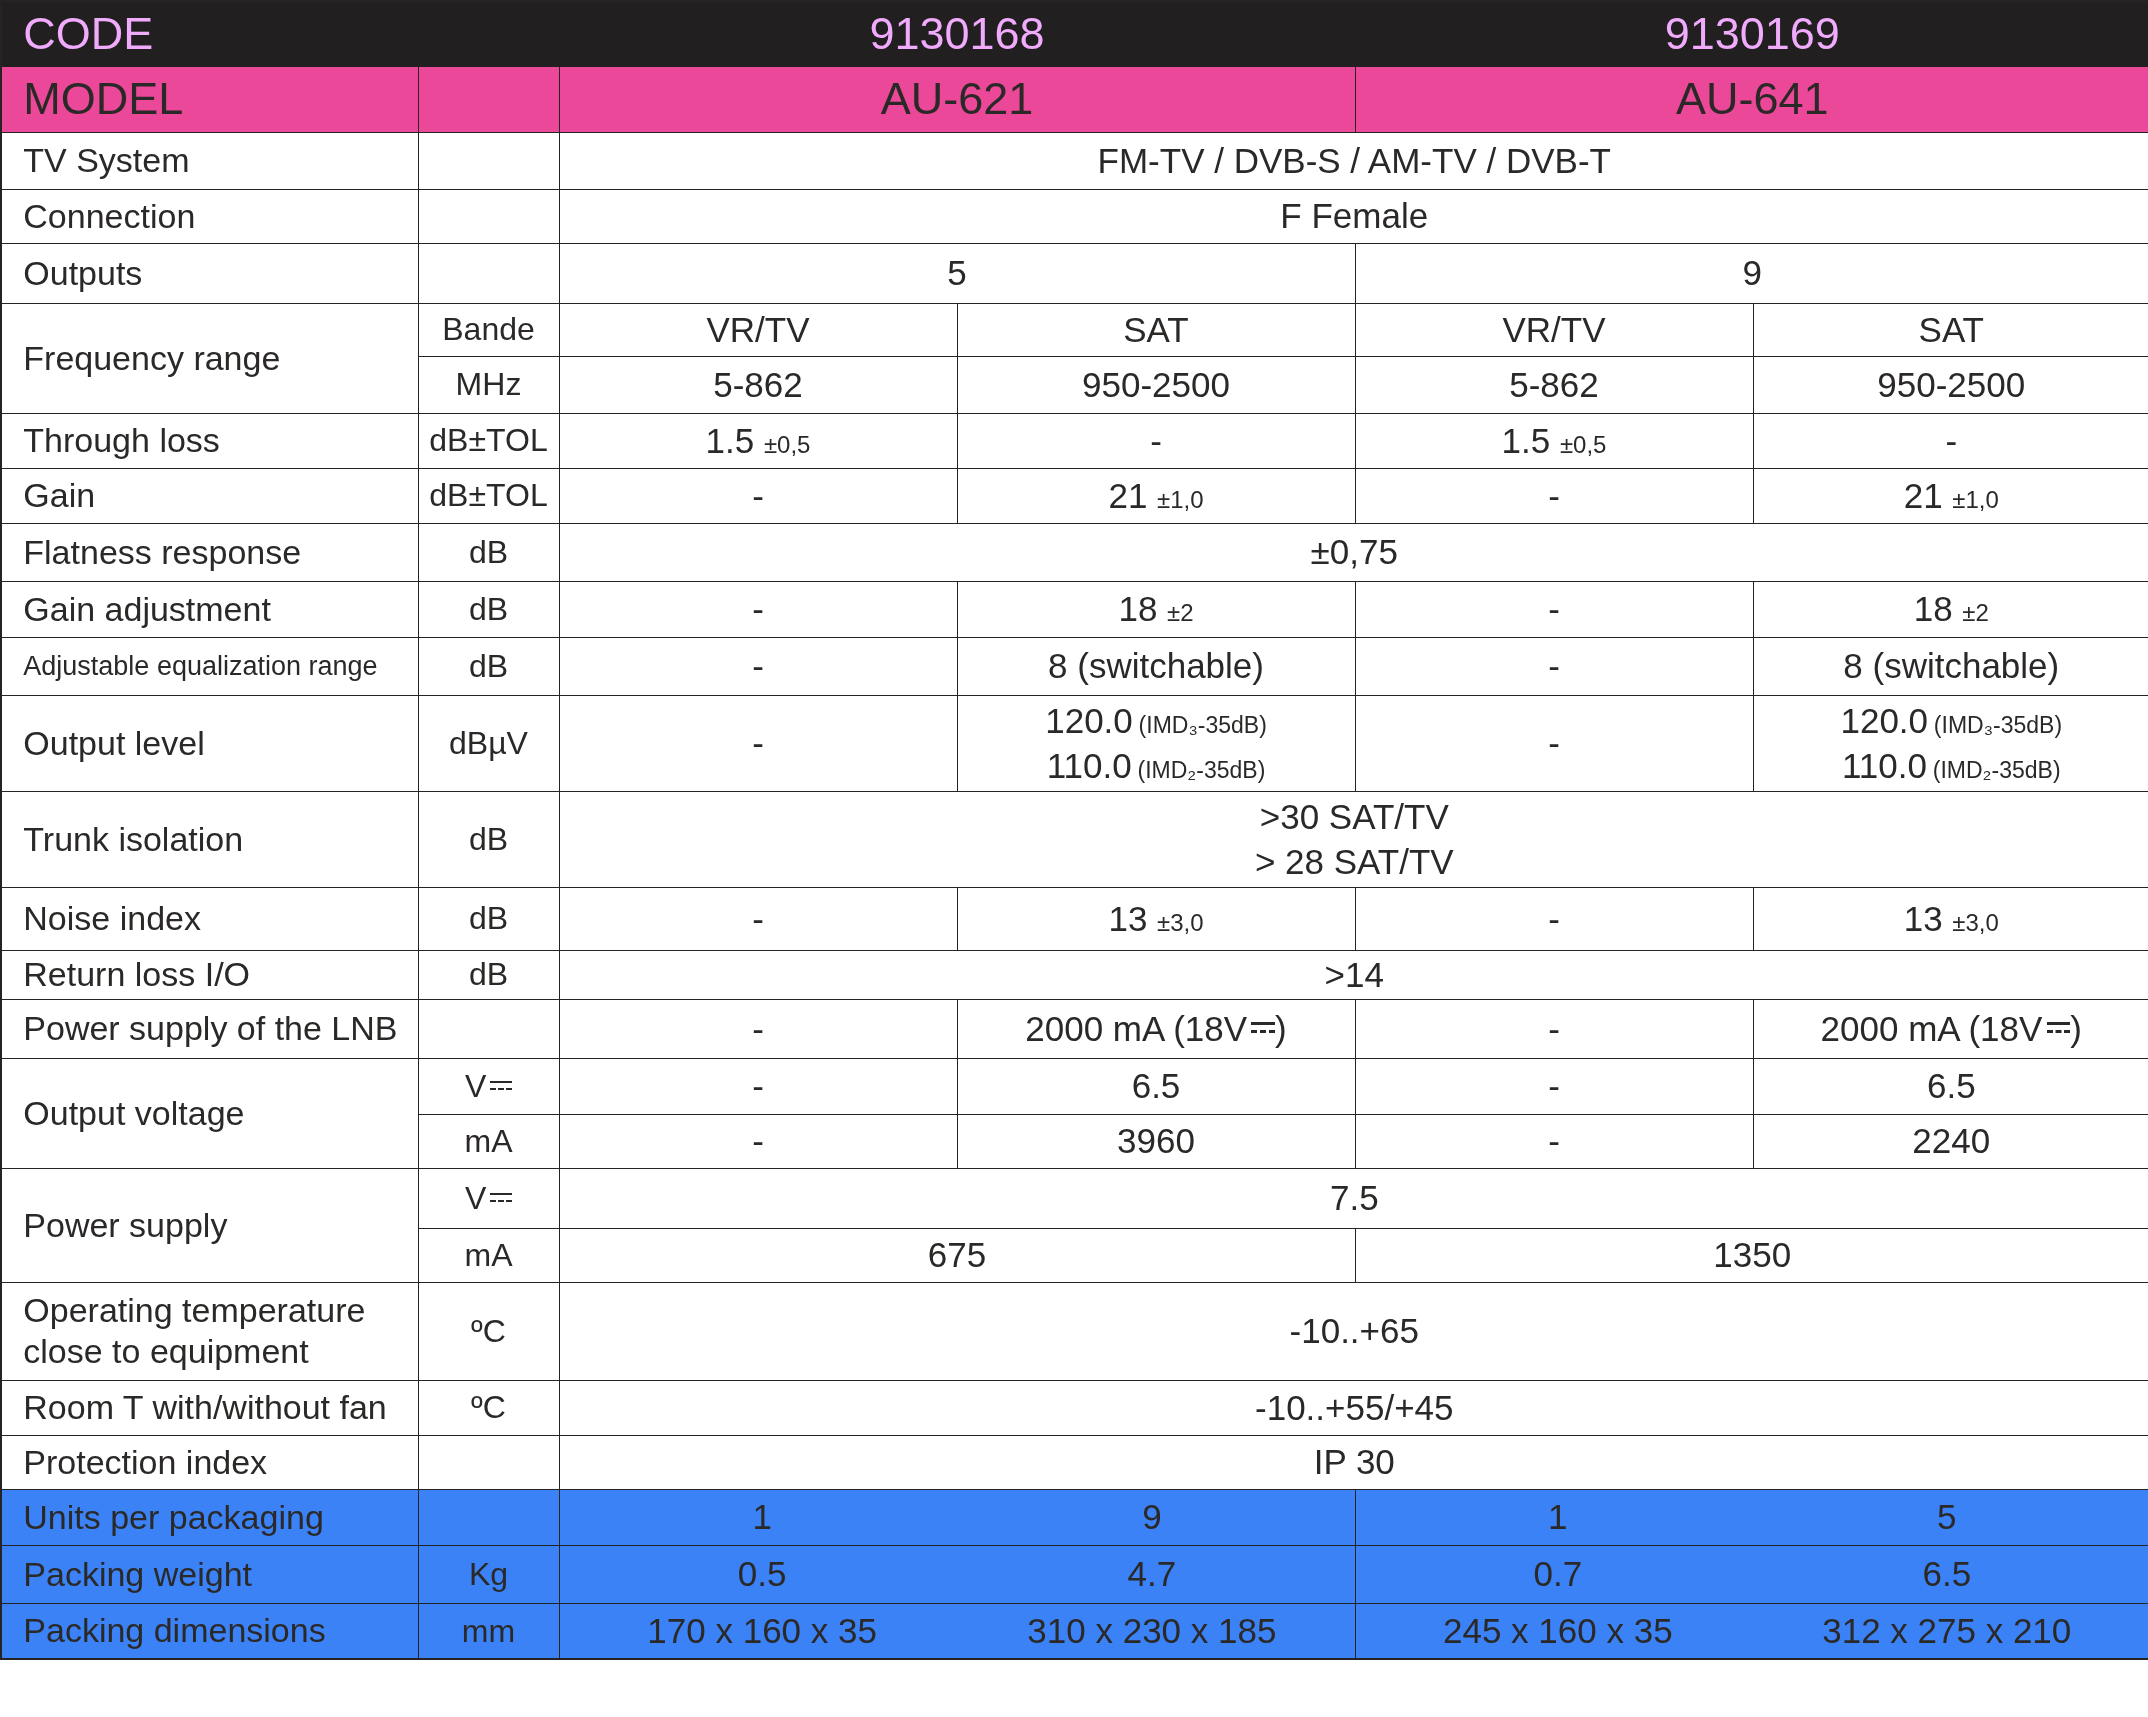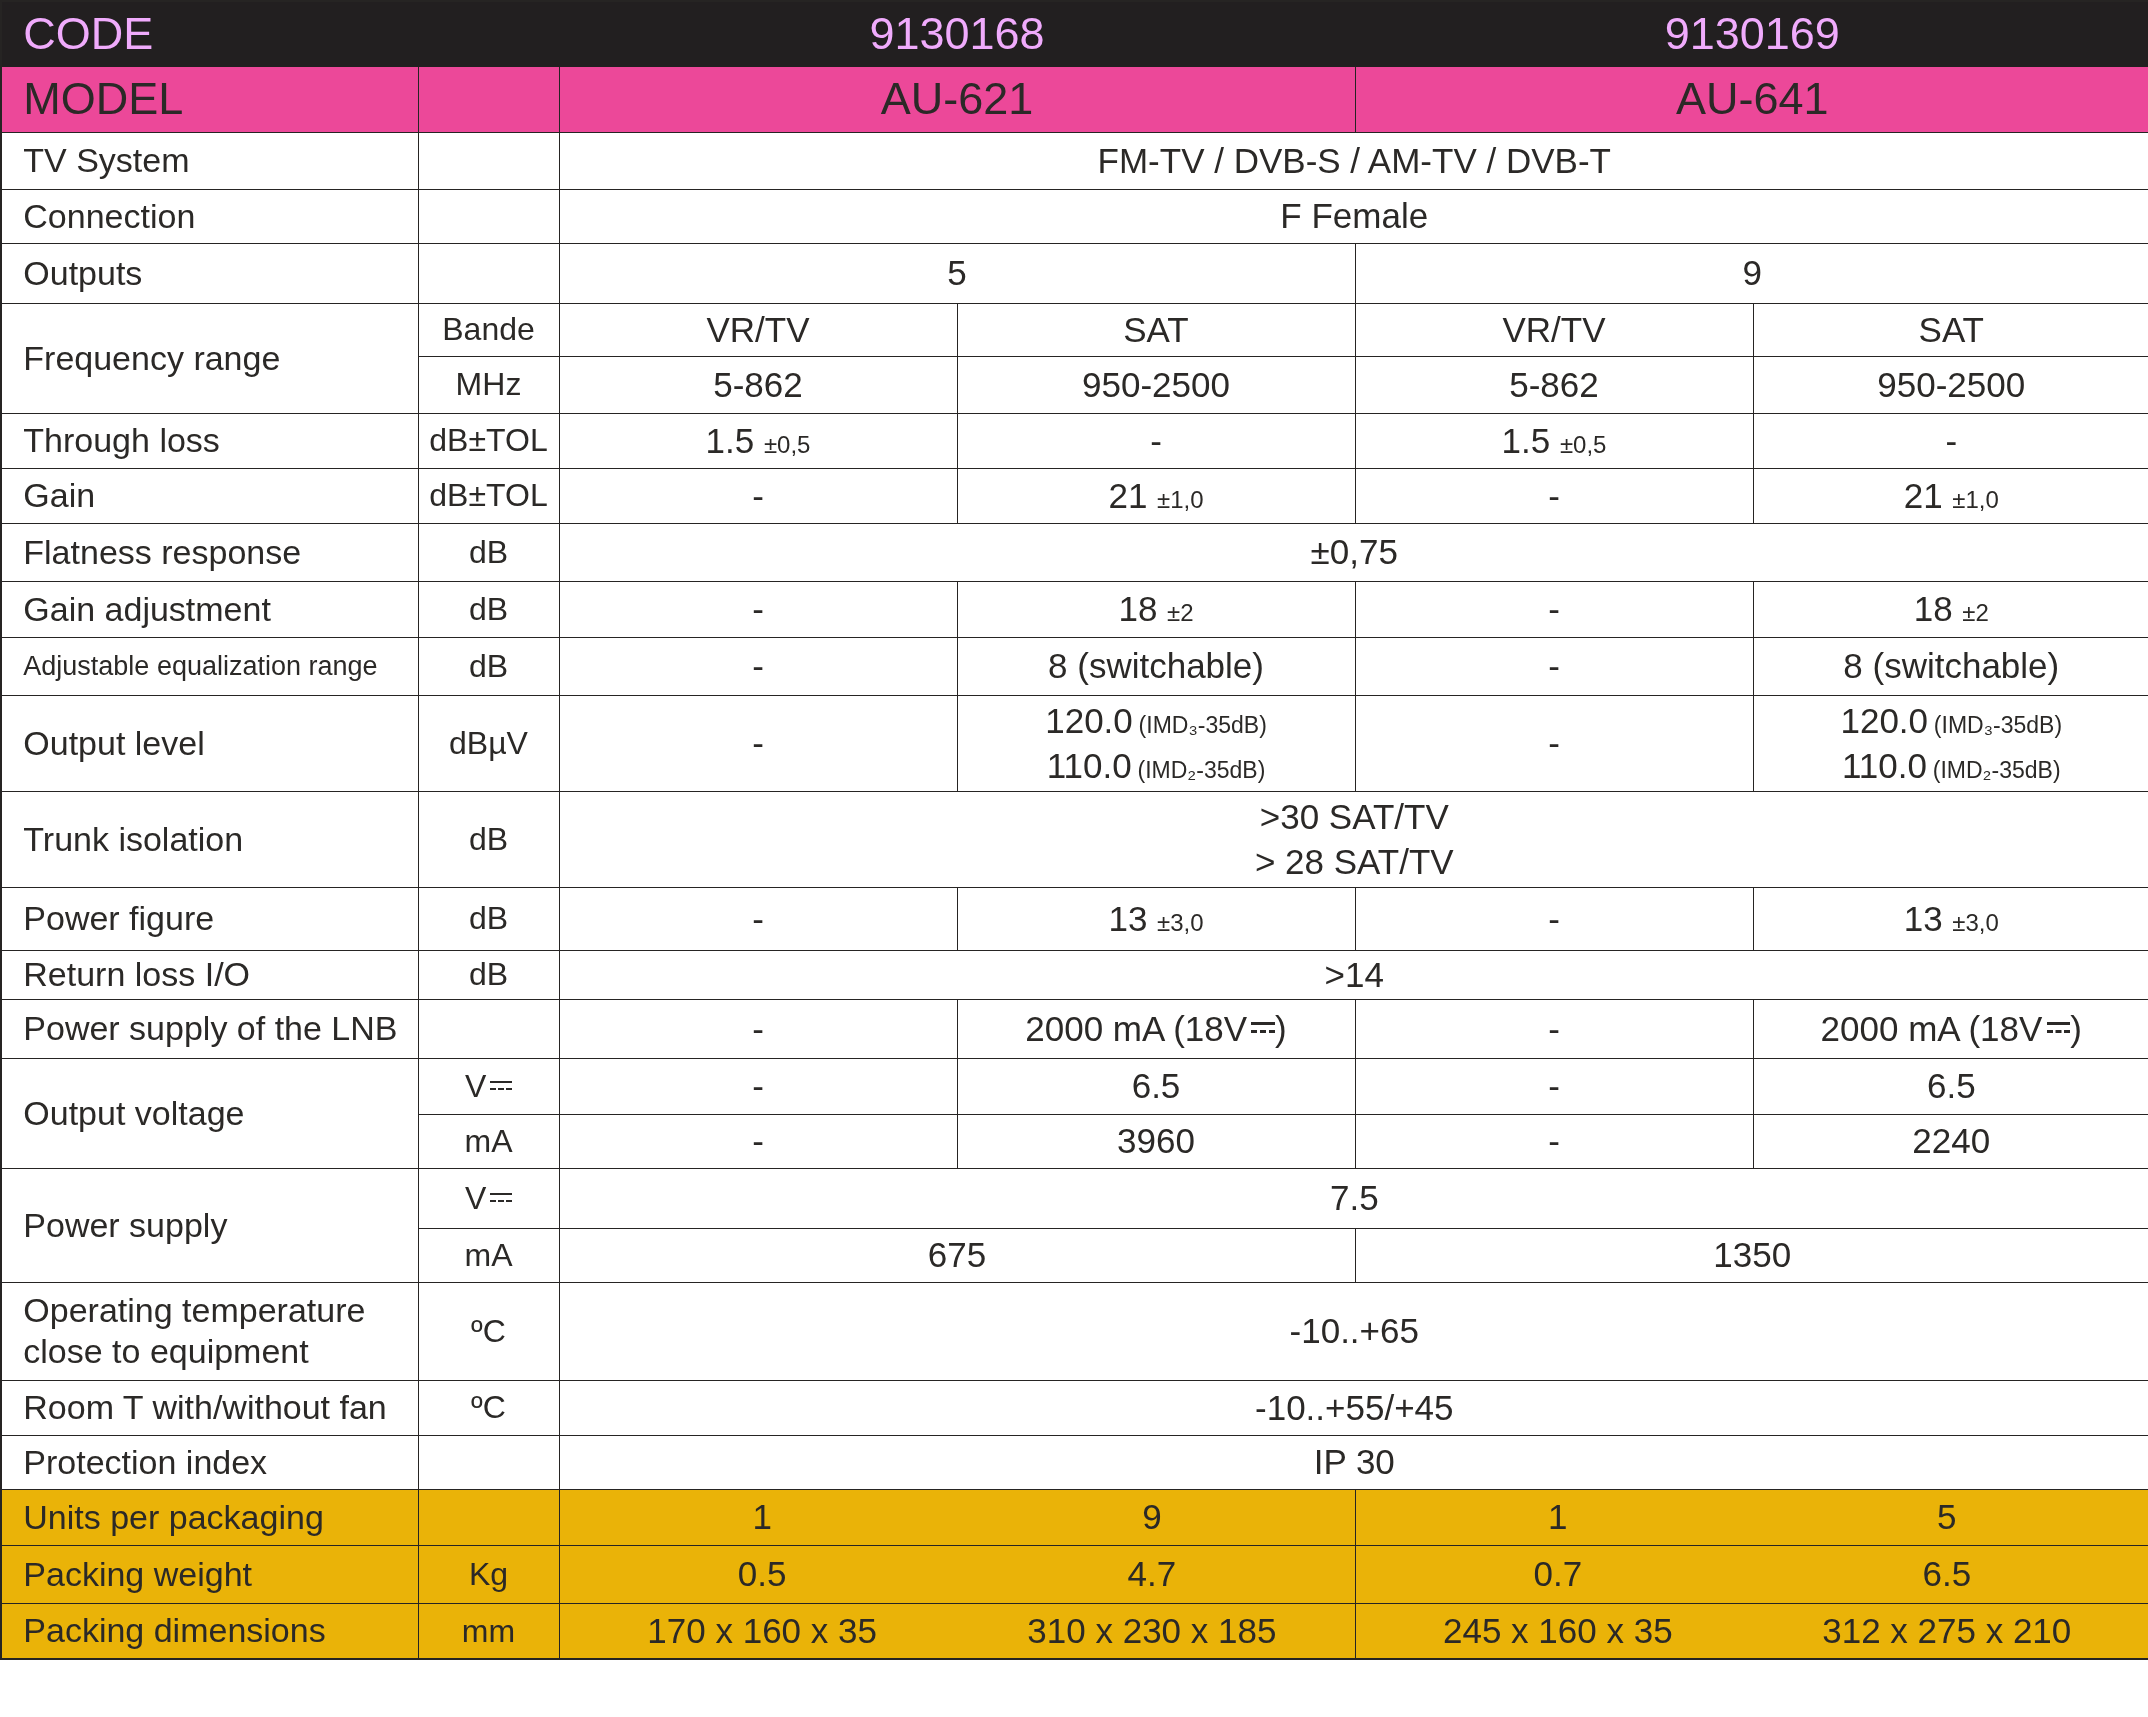"Power figure" td.label { text: Power figure -> Noise index }
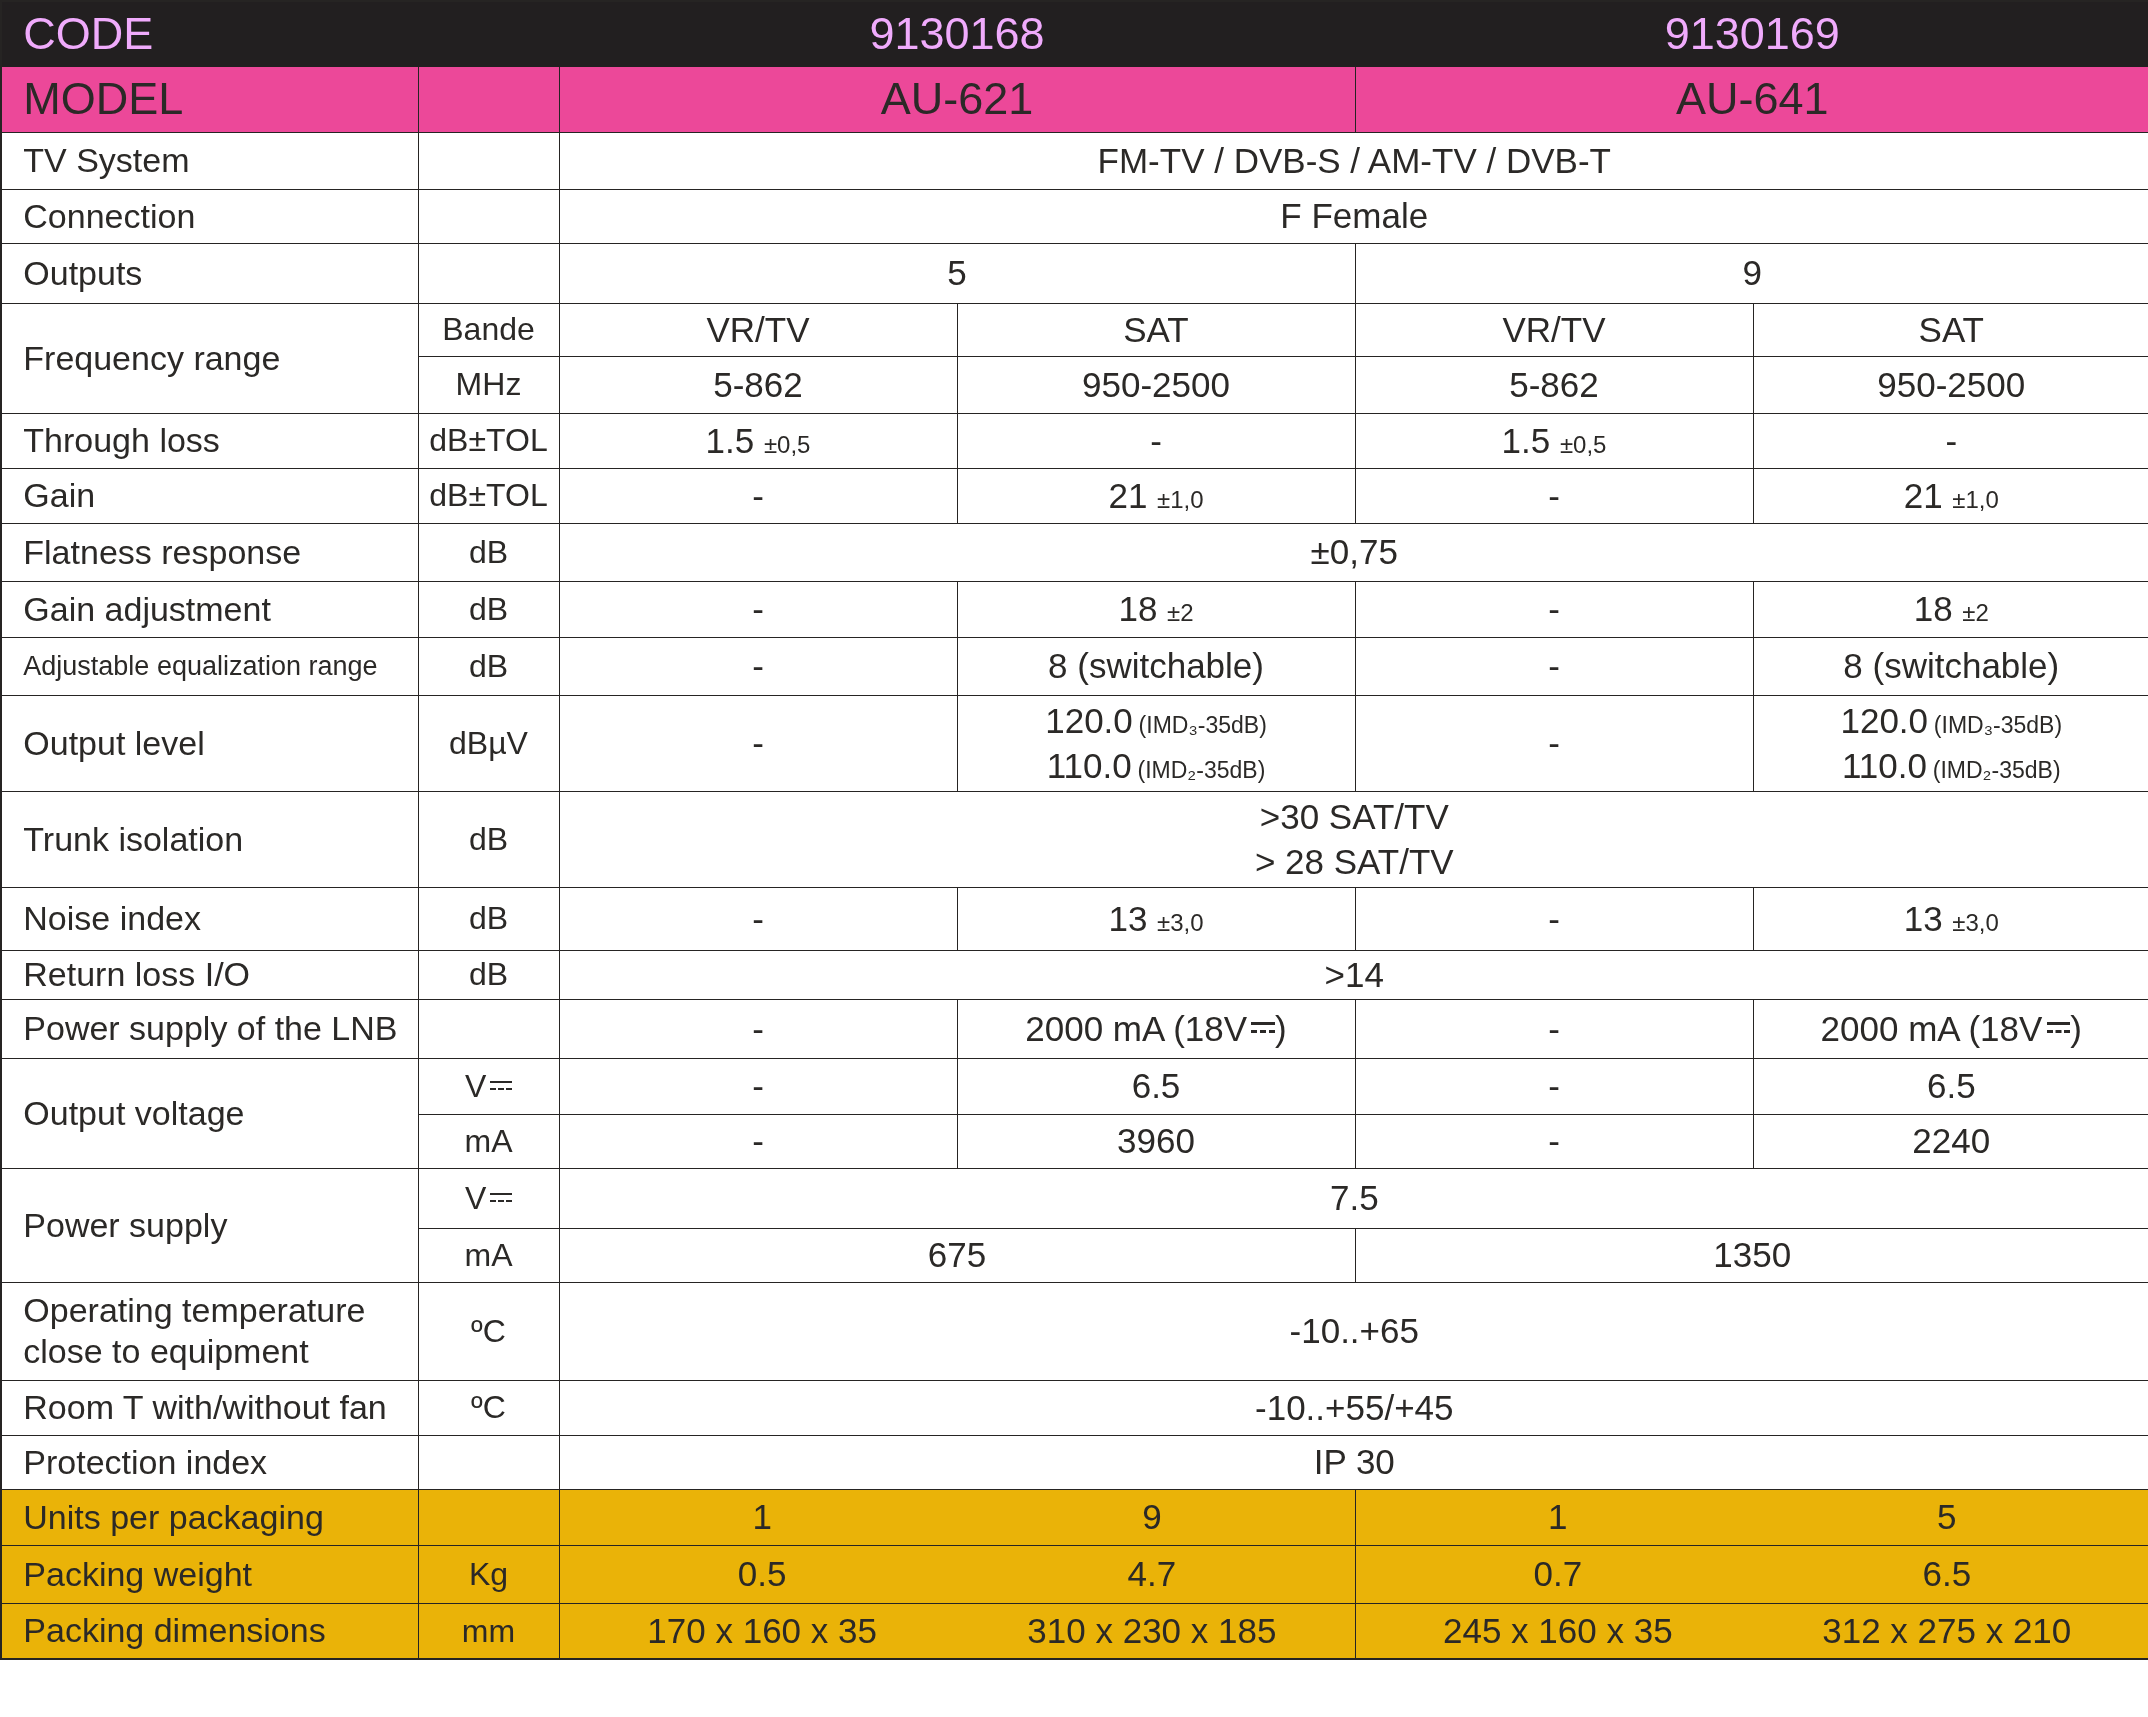"Units per packaging" tr.shade td { background: #eab308 -> #3b82f6 }
